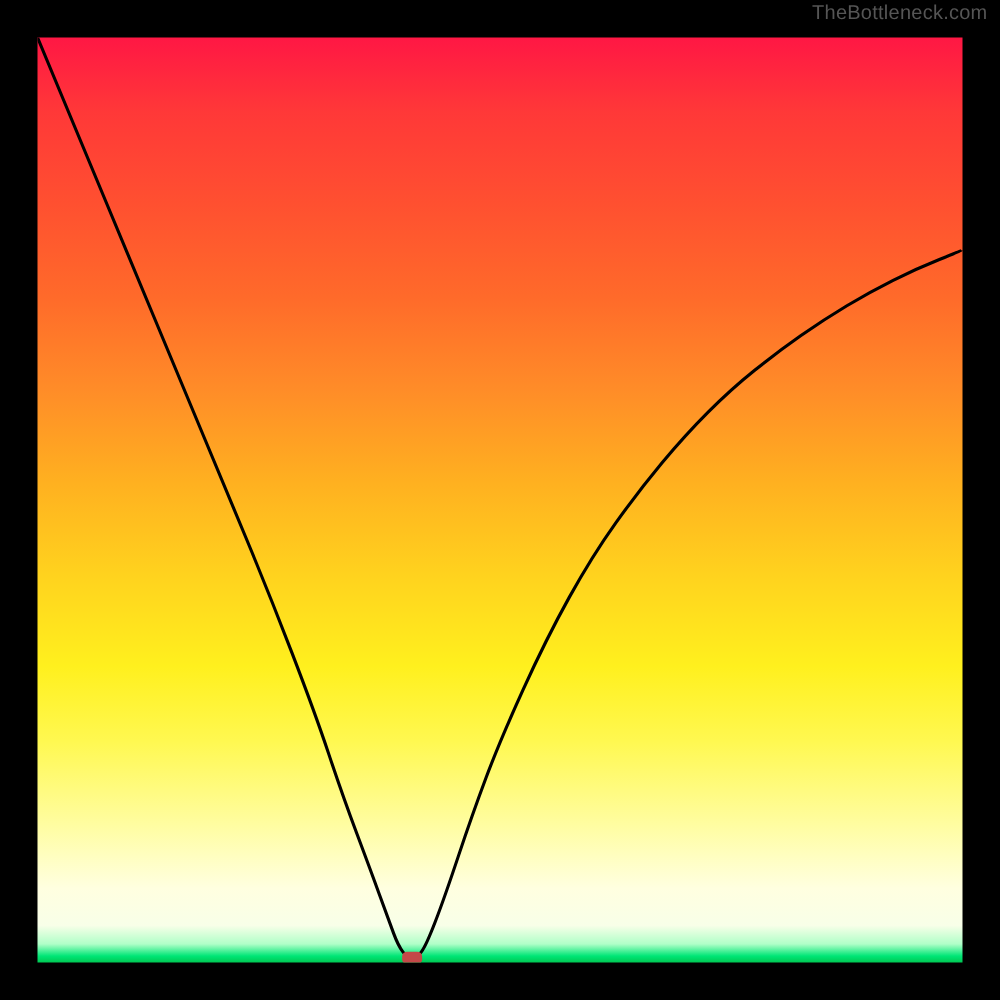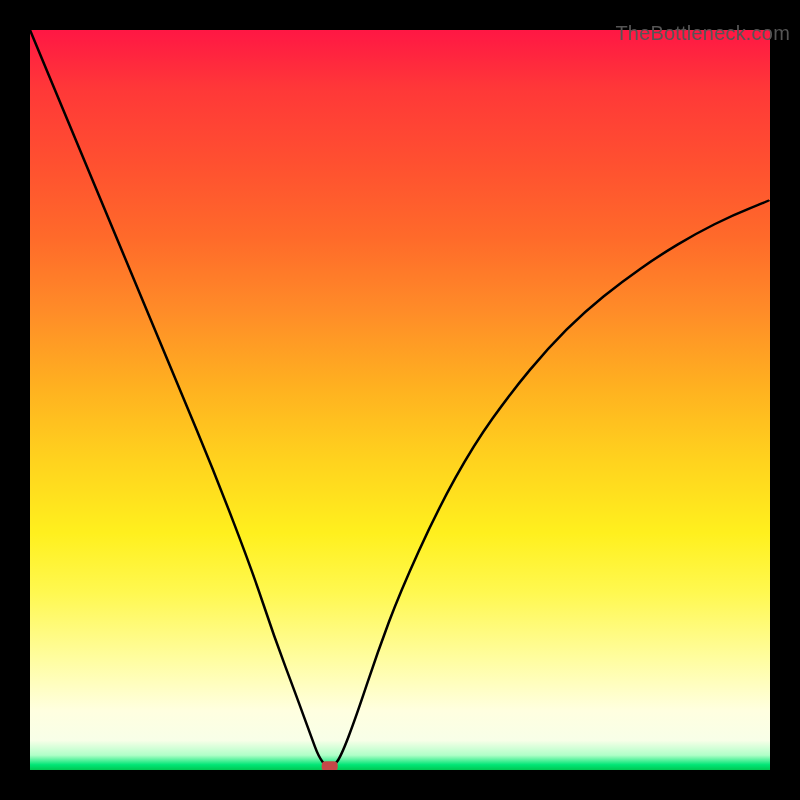"TheBottleneck.com" .watermark { font-size: 20px -> 16px; margin-top: 20px -> none }
